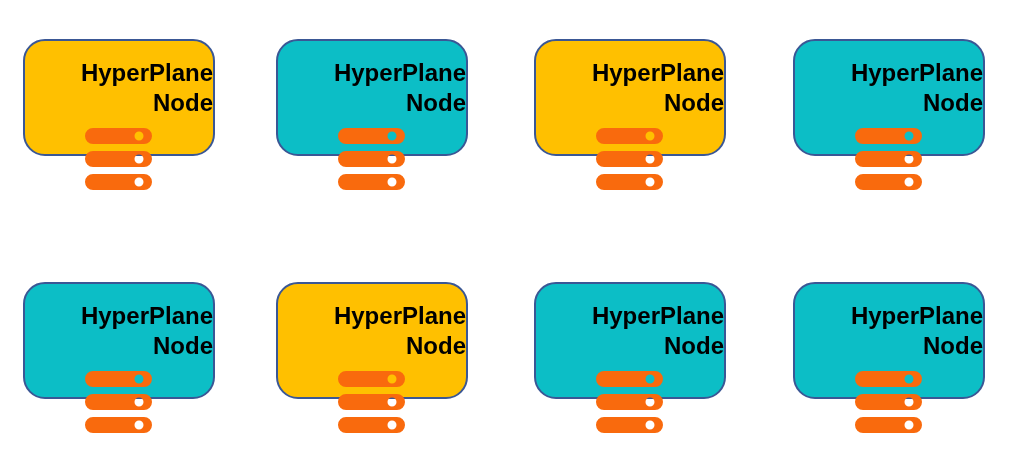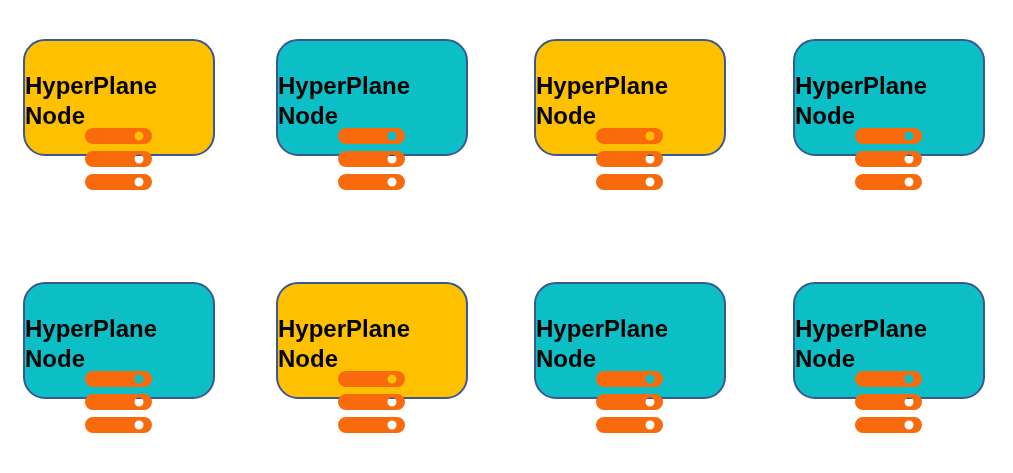"HyperPlane" .node-label { text-align: left -> right; top: 30px -> 17px }
